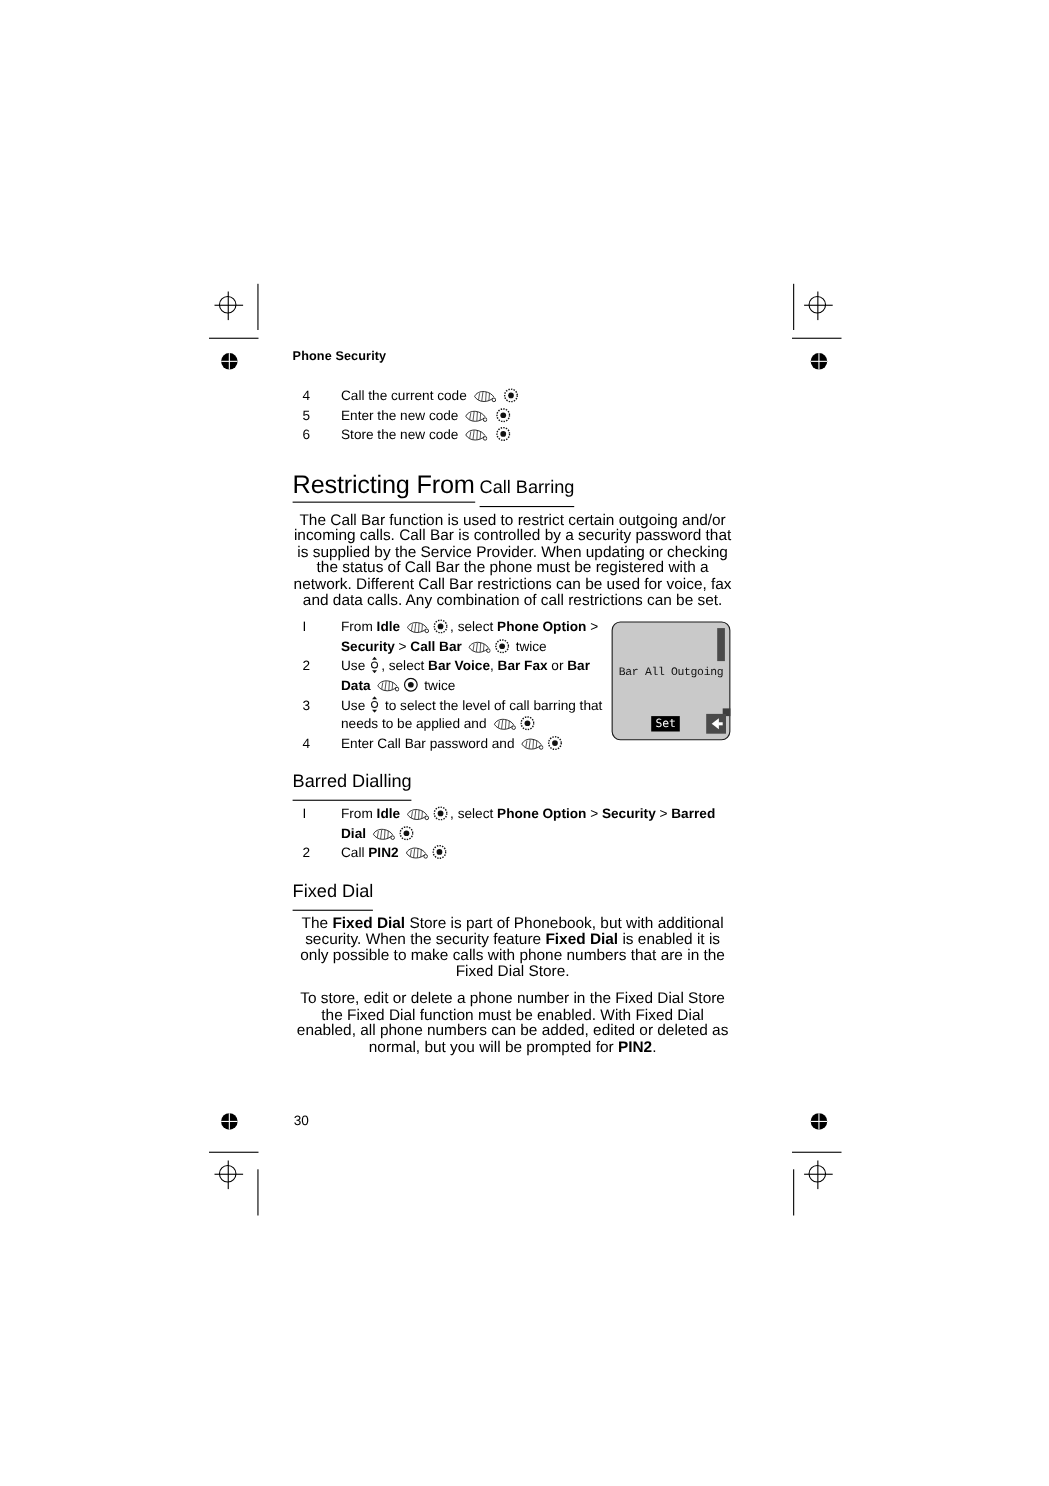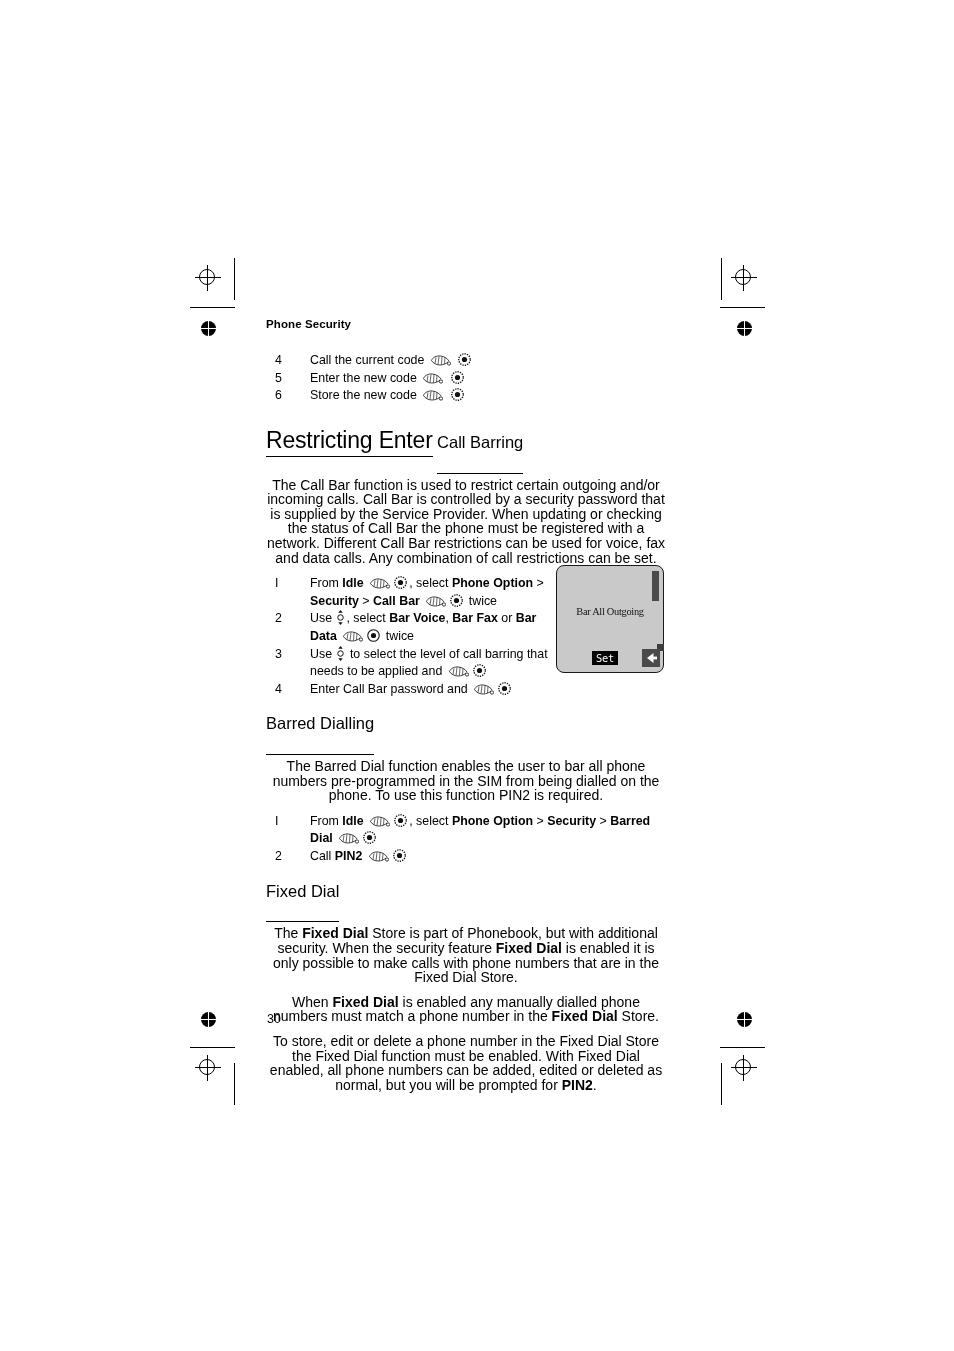"Restricting Enter" h1.sec-title { text: Enter -> From }
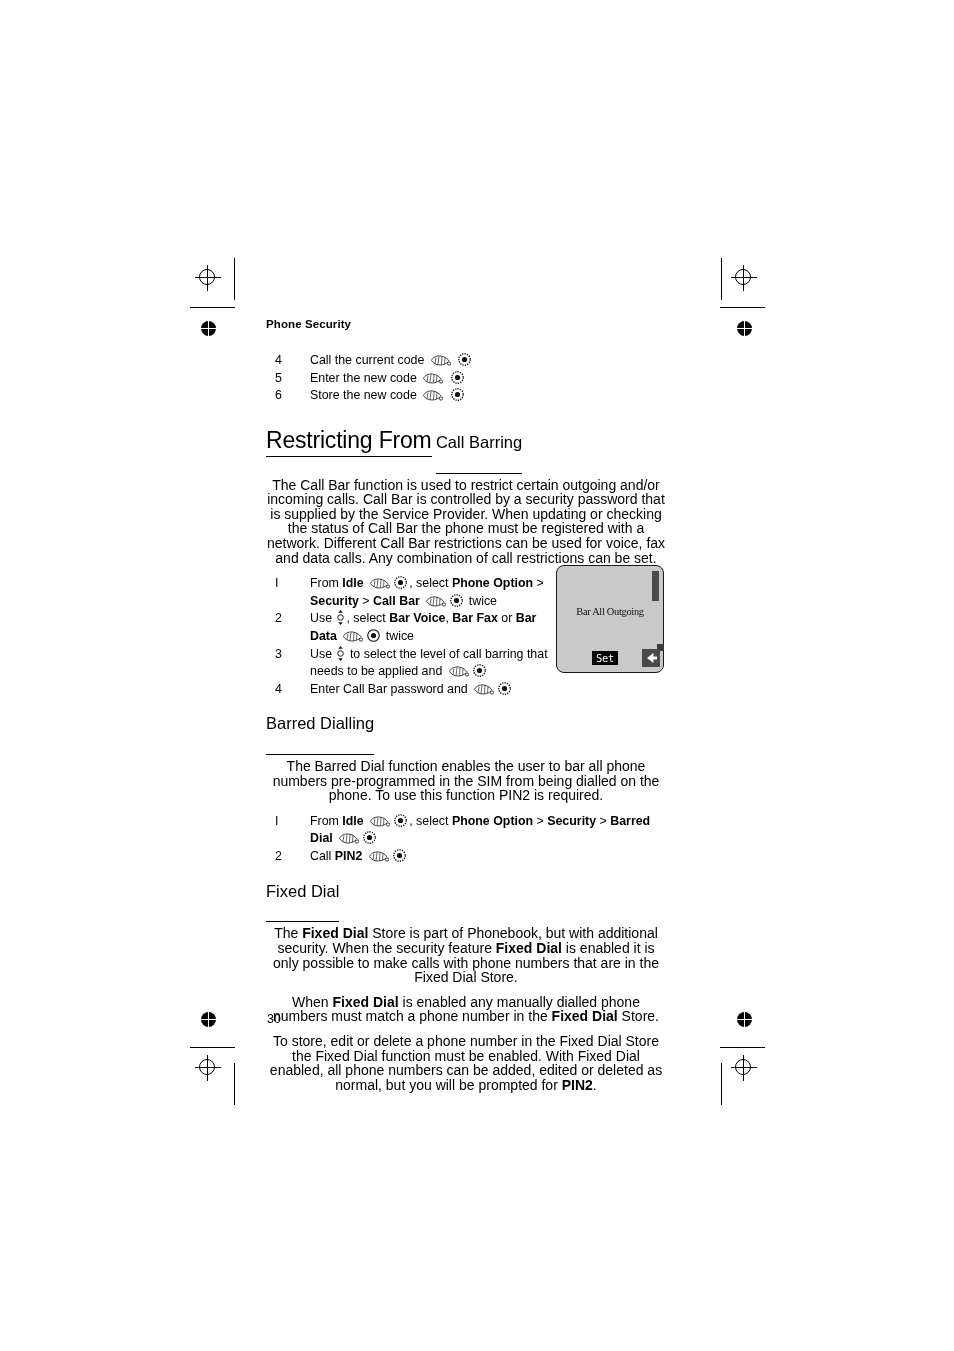"Call Barring" h2.sub-title { padding-bottom: 20px -> 6px }
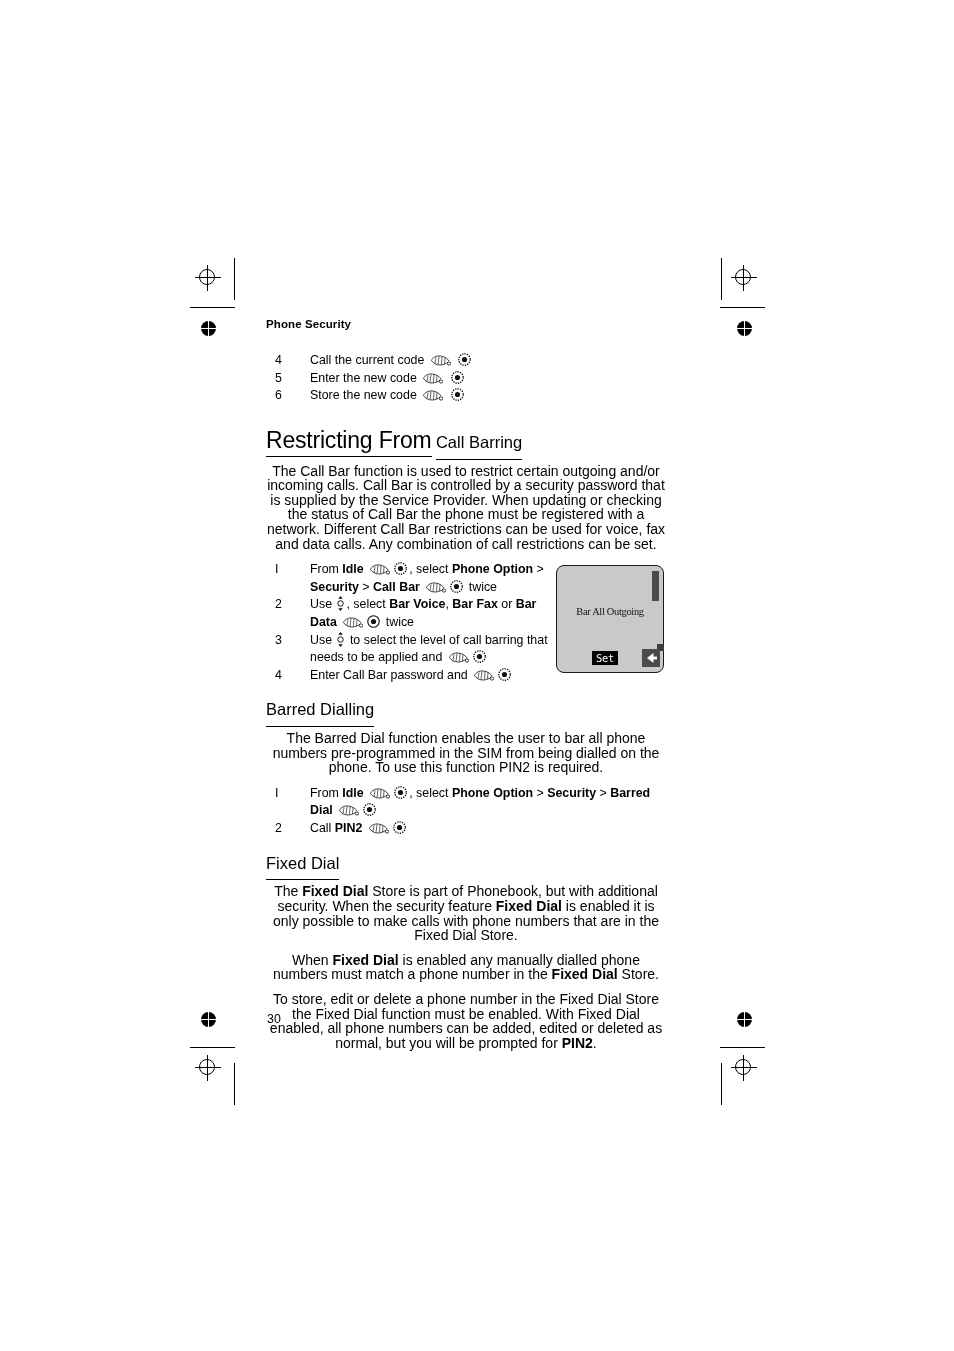"Bar All Outgoing" .lcd-text { font-family: Liberation Serif, serif -> Liberation Mono, monospace }
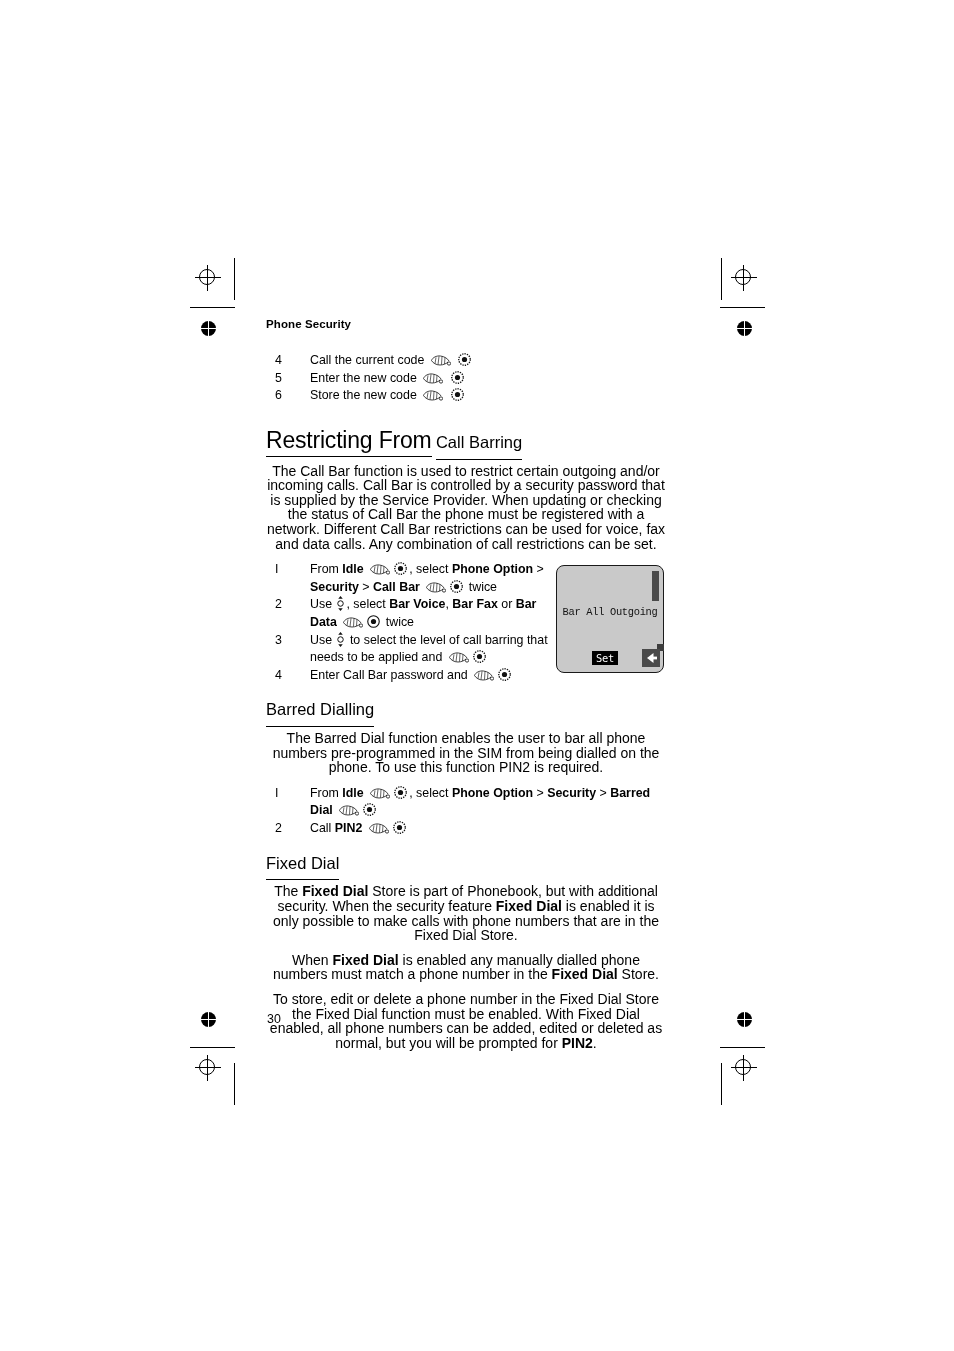"The Barred Dial function enables" p.body { html: <p>The Barred Dial function enables the user to bar all phone numbers pre-programmed in the SIM from being dialled on the phone. To use this function PIN2 is required.</p> -> none }
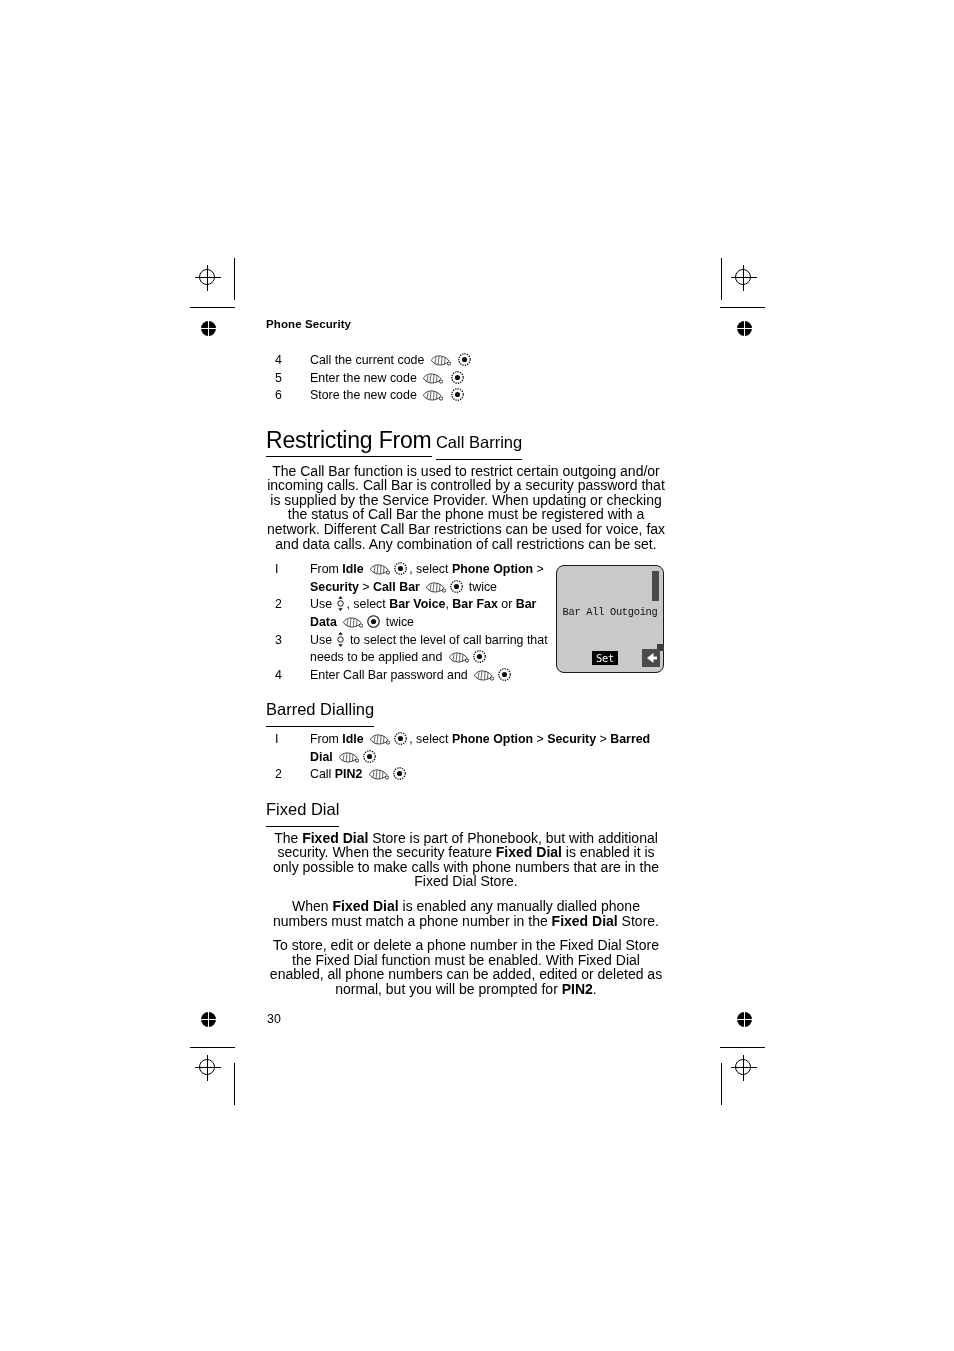"When Fixed Dial is enabled" p.body { html: <p><span>When </span><b>Fixed Dial</b><span> is enabled any manually dialled phone numbers must match a phone number in the </span><b>Fixed Dial</b><span> Store.</span></p> -> none }
